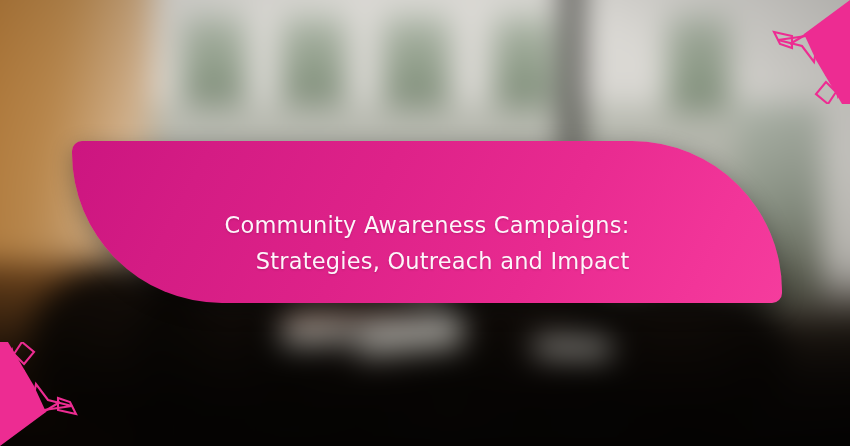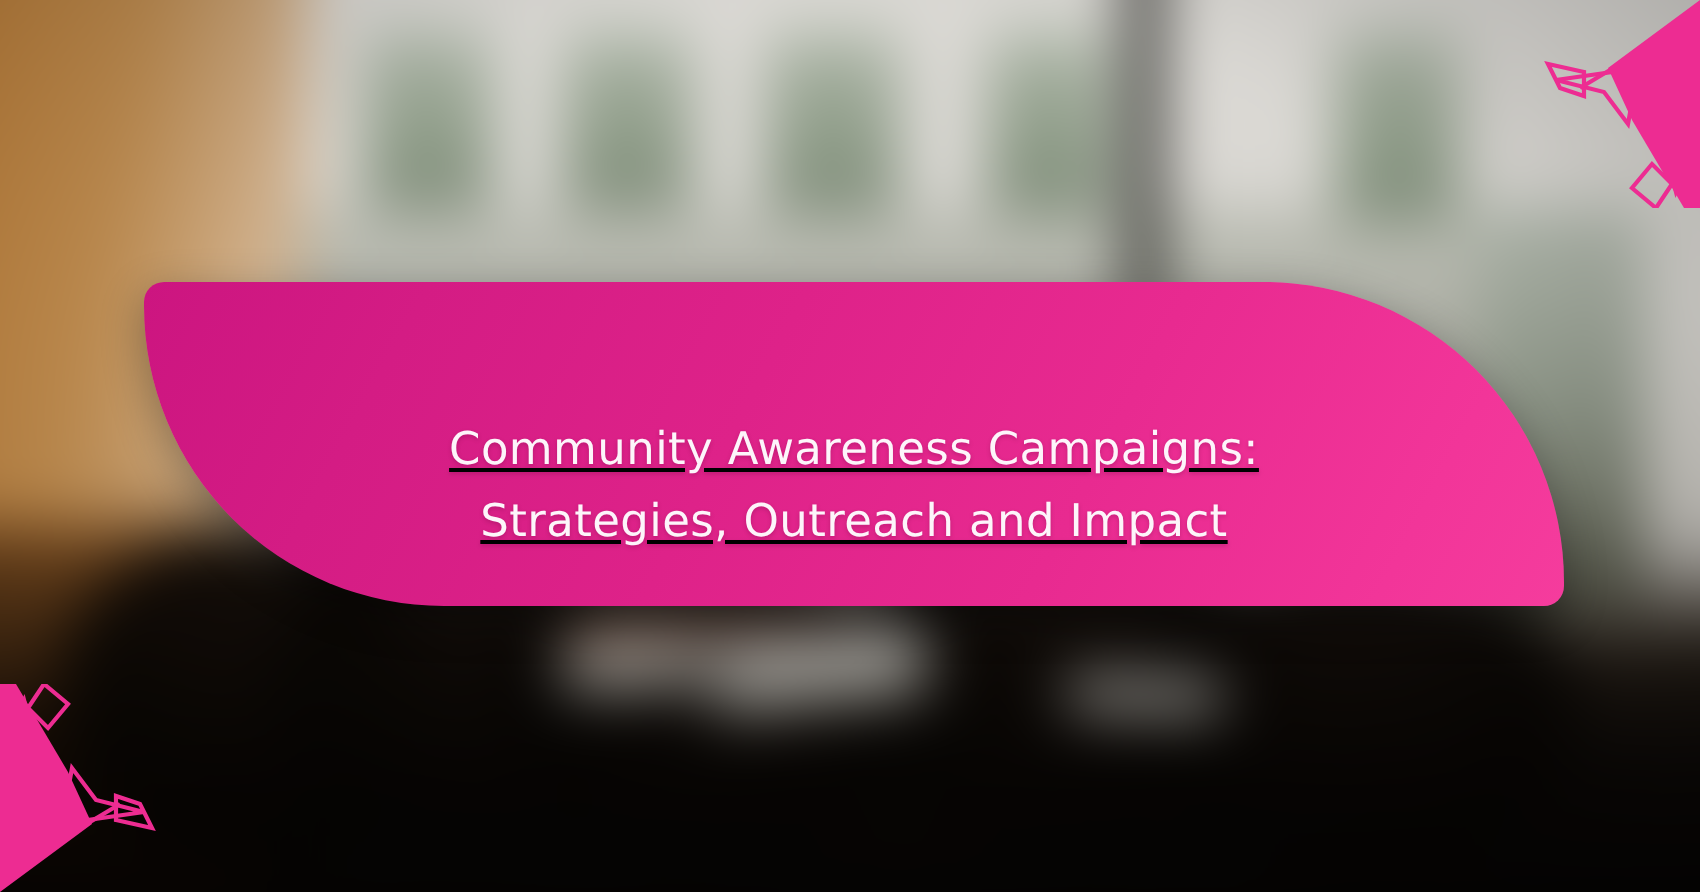"Community Awareness Campaigns:" .banner { text-decoration: underline -> none }
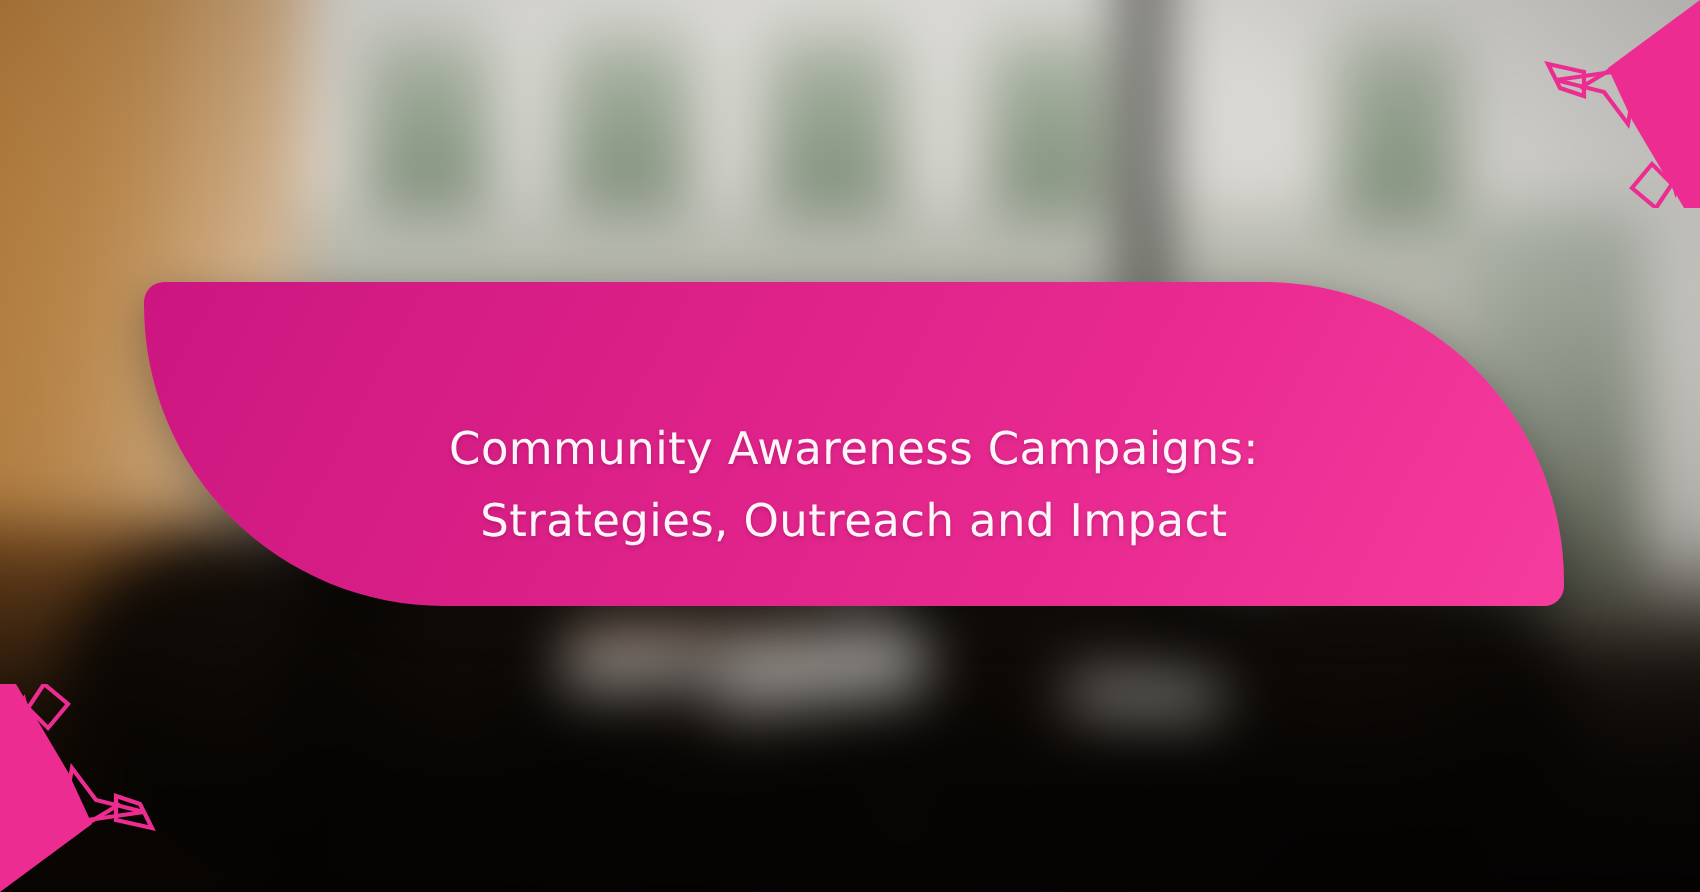"Strategies, Outreach and Impact" .banner-title .l2 { text-align: none -> right }
